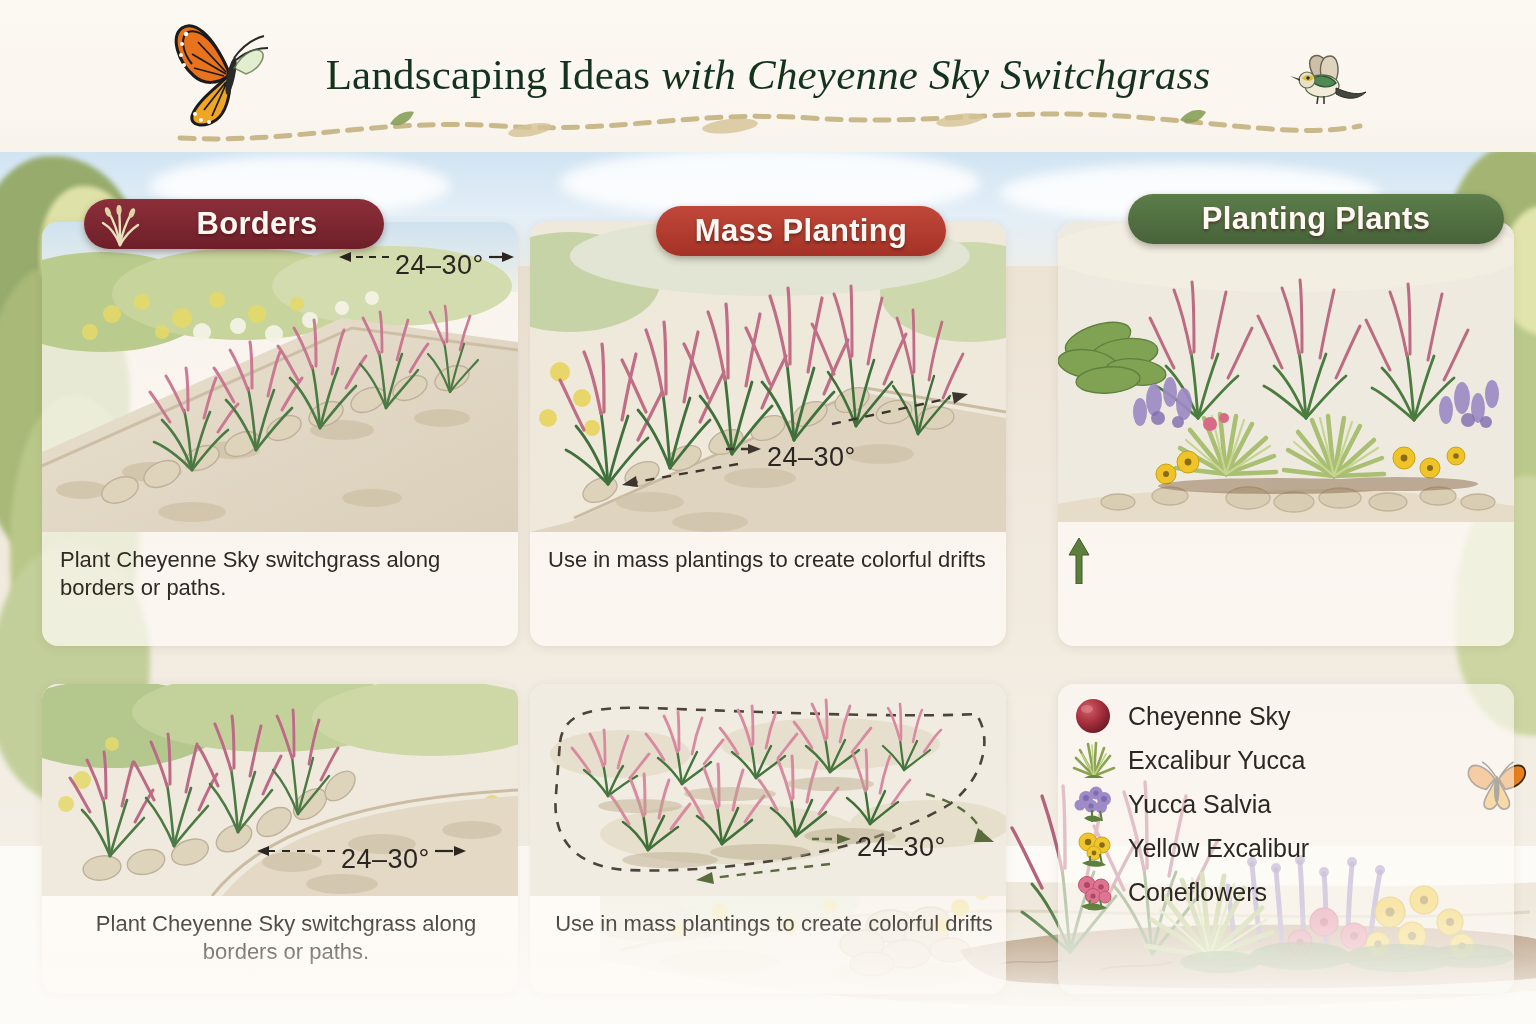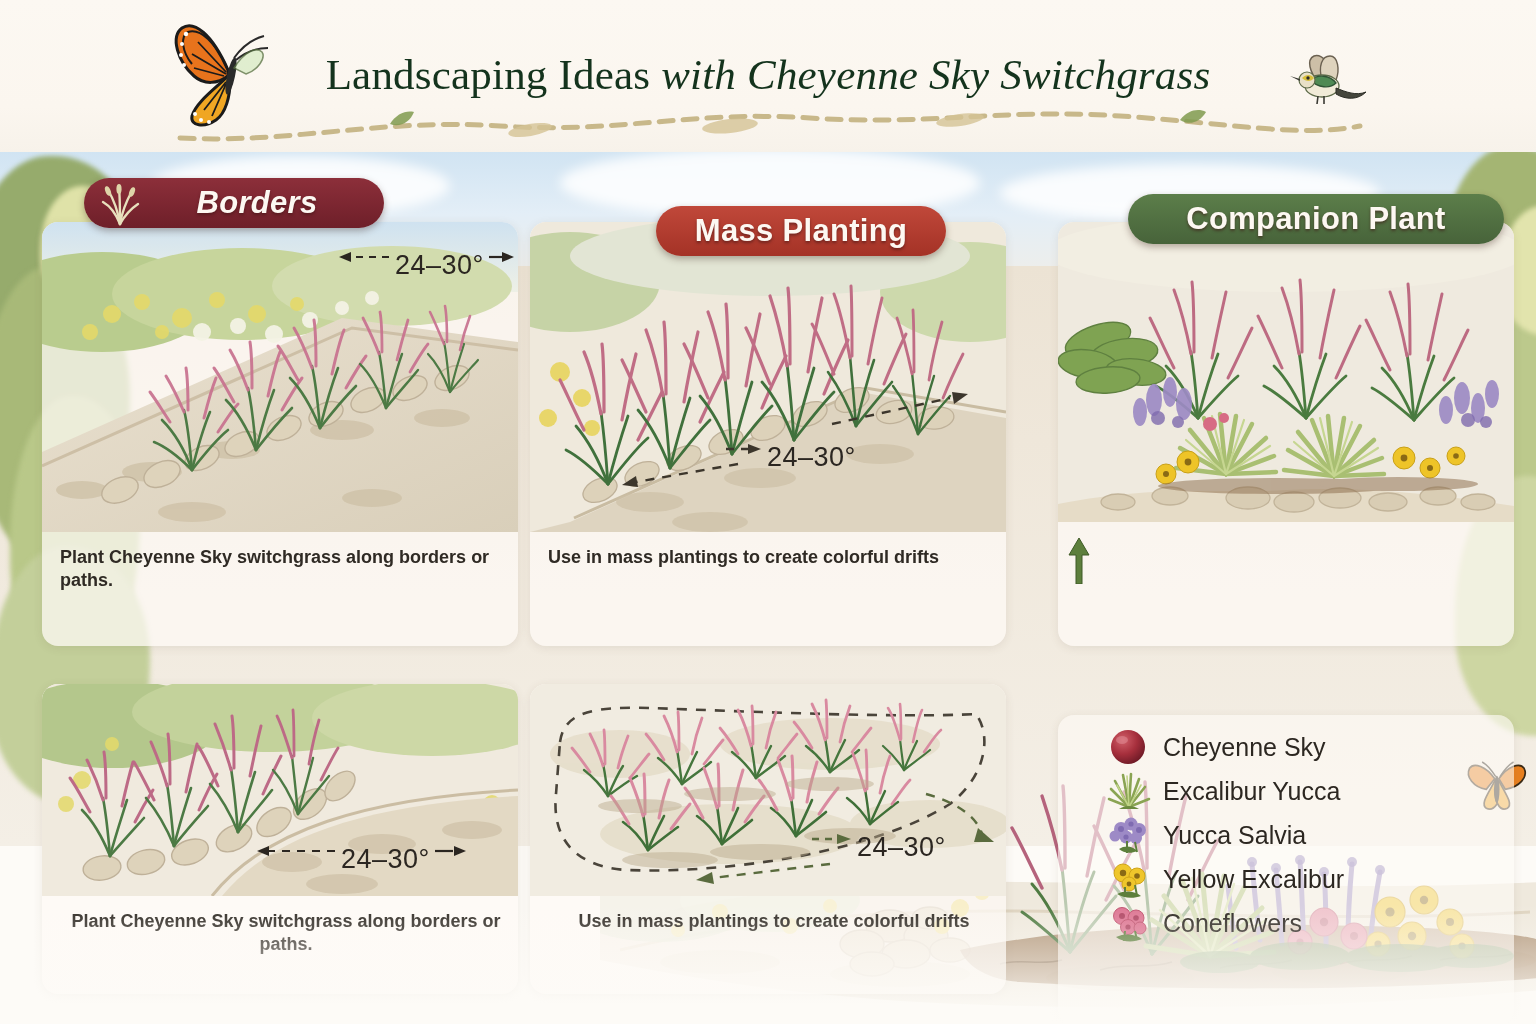"Borders" div.pill { font-style: italic -> none; top: 32px -> 53px }
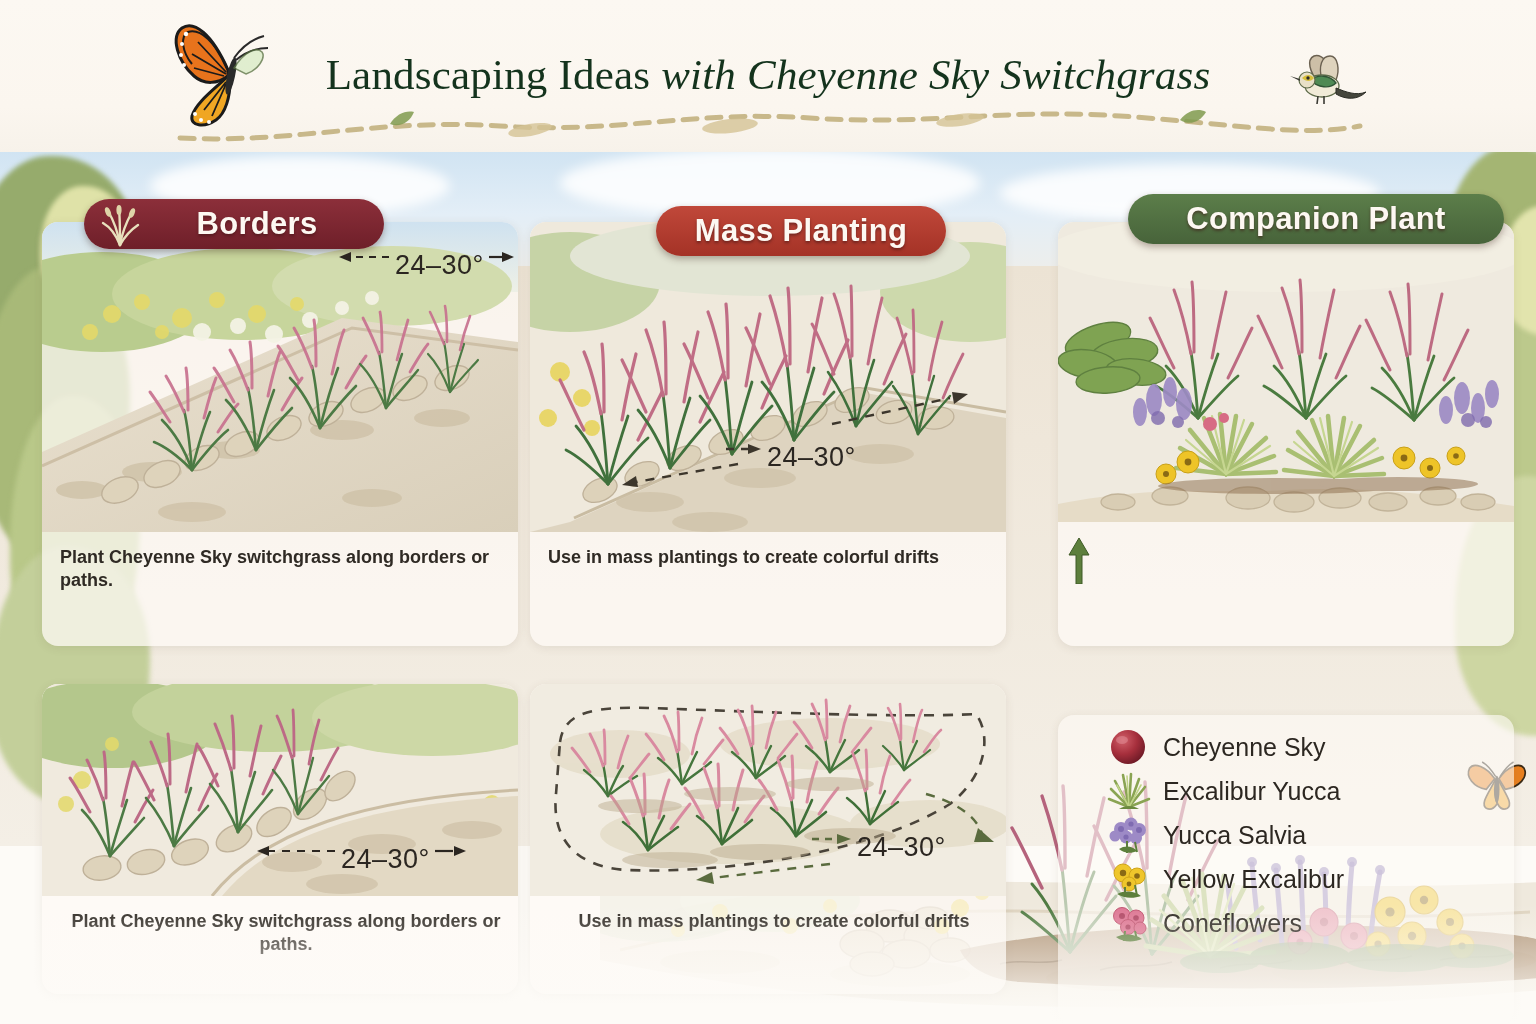"Companion Plant" span { text: Companion Plant -> Planting Plants }
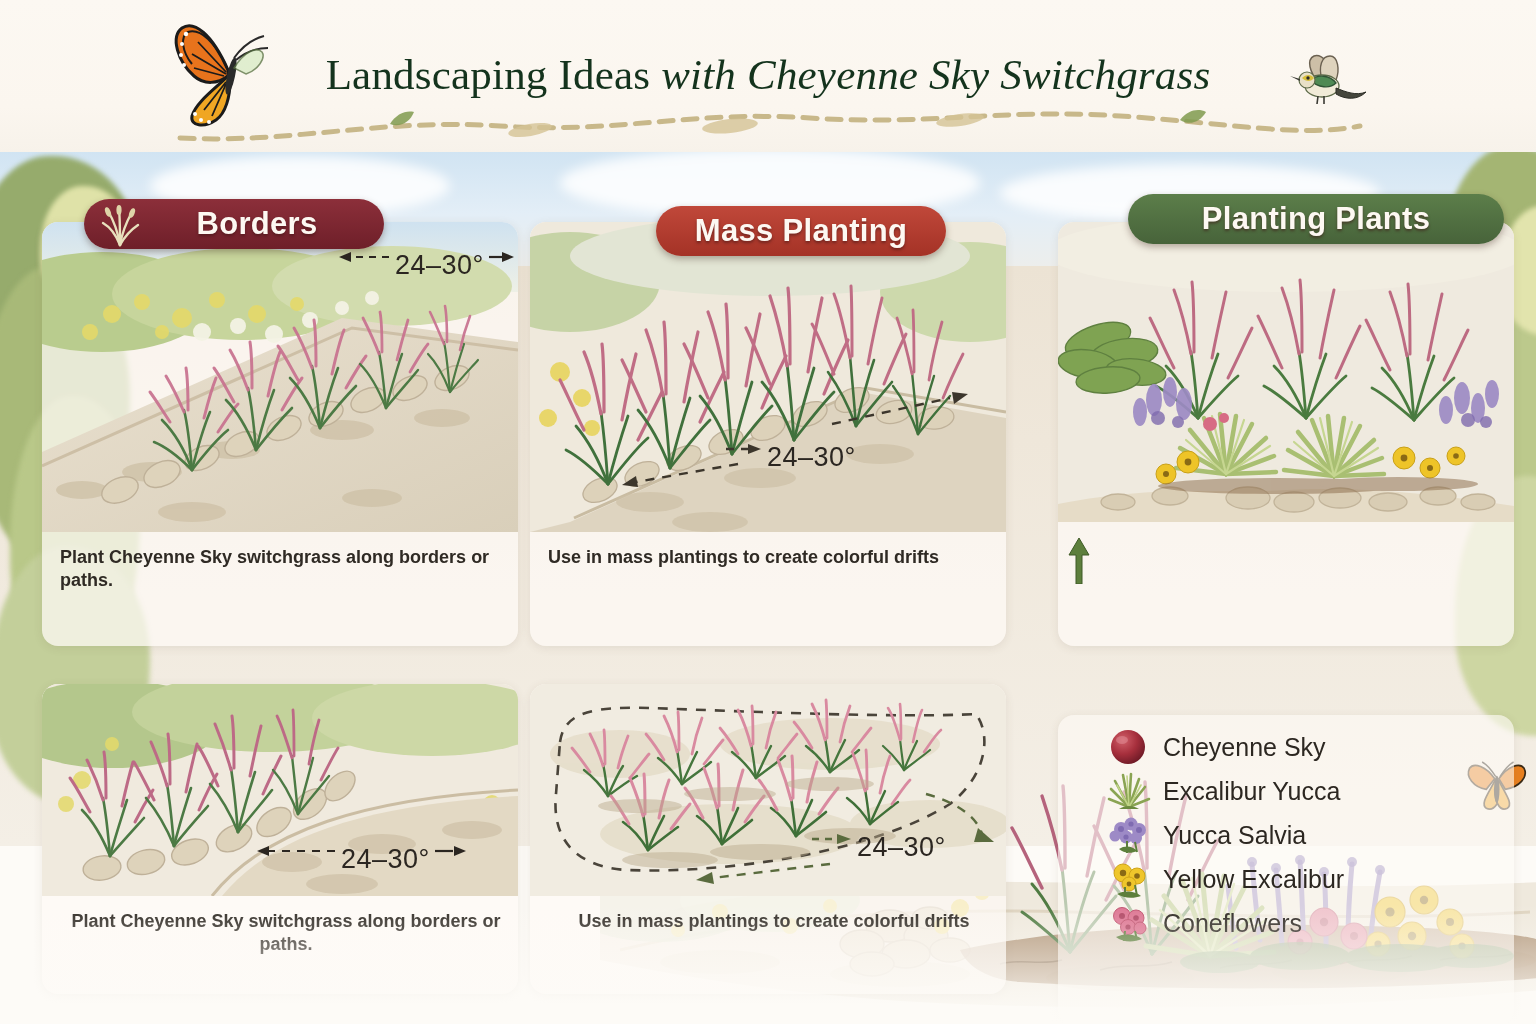"Plant Cheyenne Sky switchgrass along" .caption { font-size: 18px -> 22px; font-weight: bold -> none }
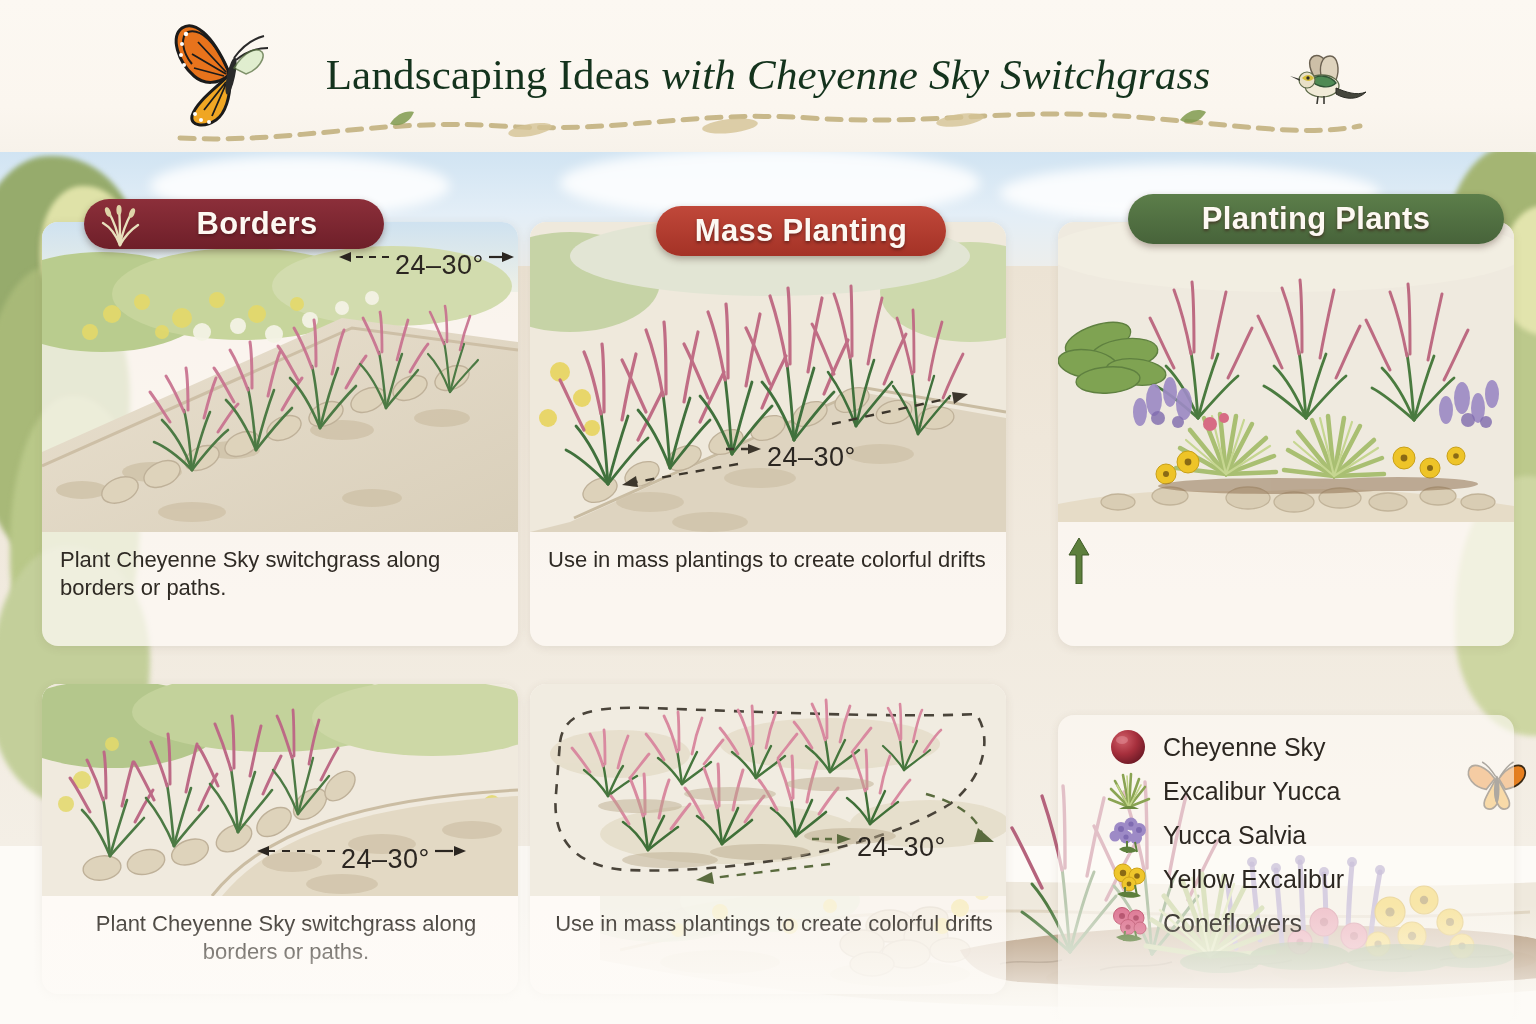"Cheyenne Sky" div.card { padding-left: 35px -> none; top: 569px -> 538px }
